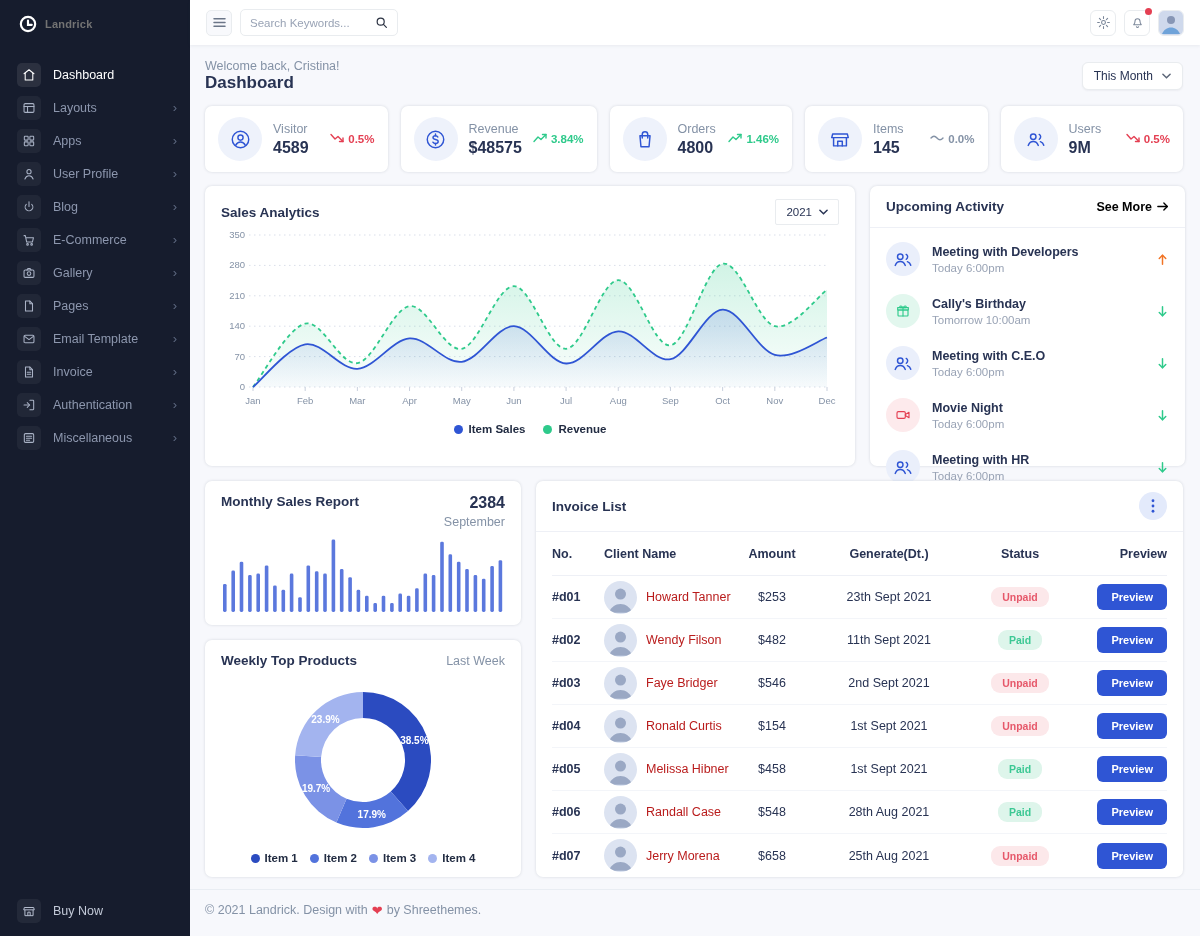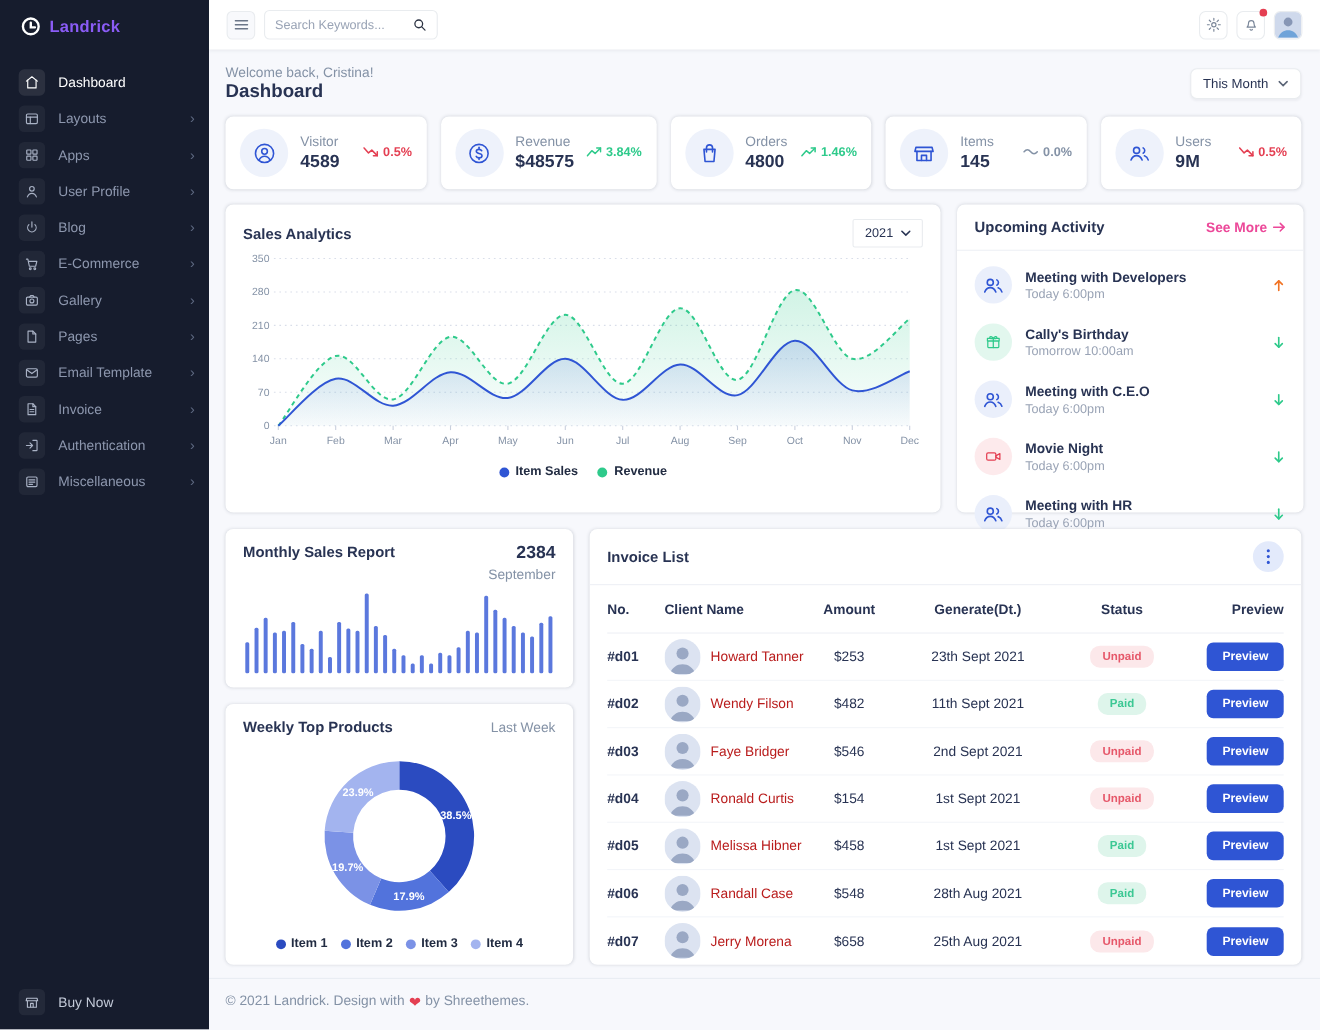"Landrick" .brand { color: #8b5cf6 -> #737373; font-size: 15px -> 11px }
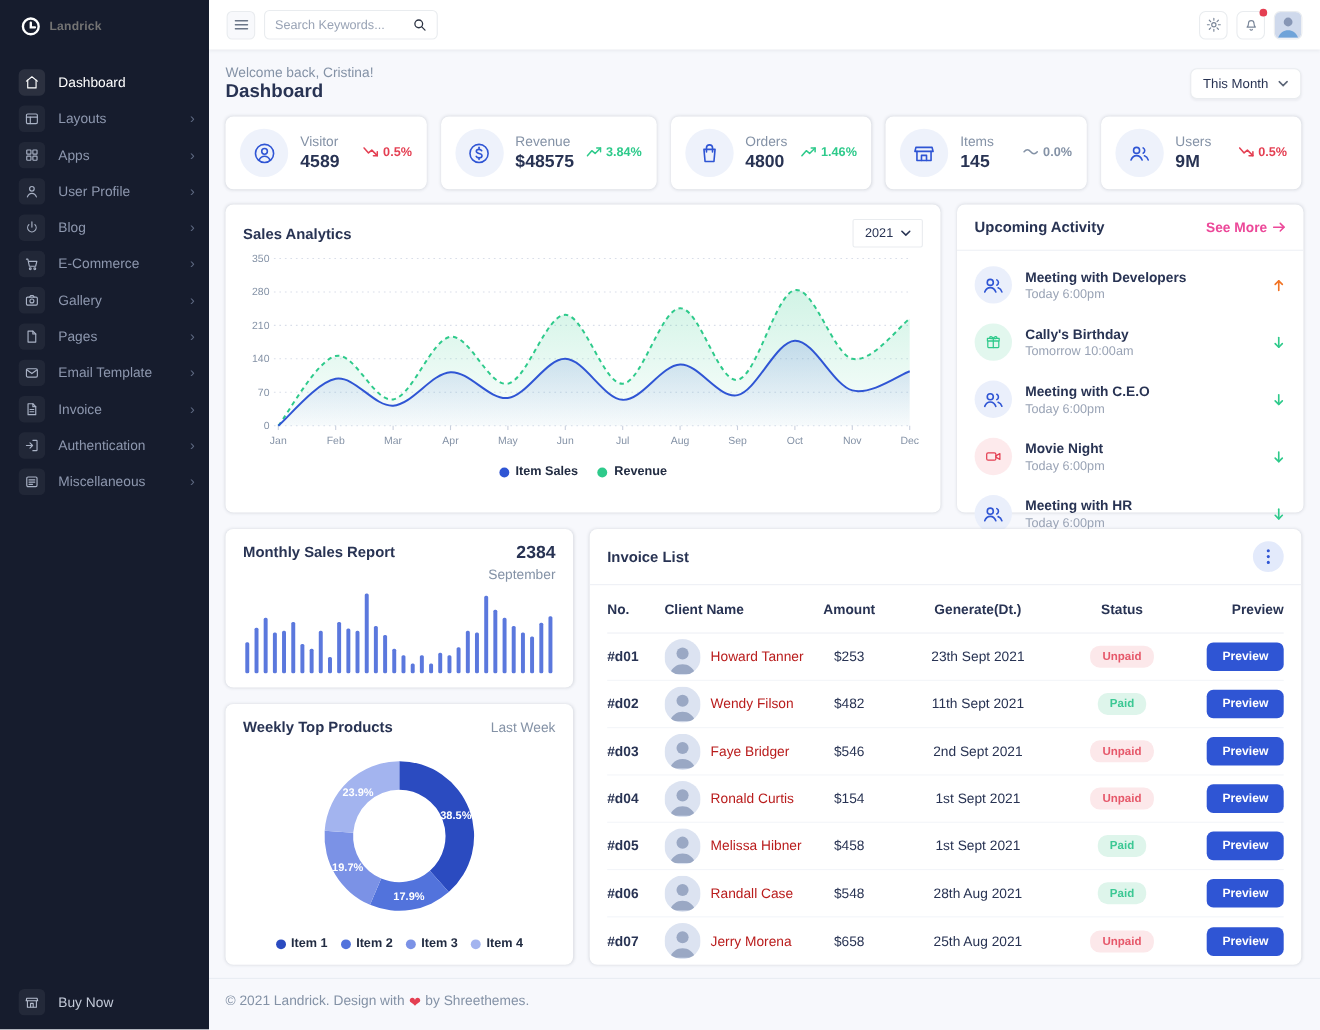"See More" .see-more { color: #ec4899 -> #000000 }
